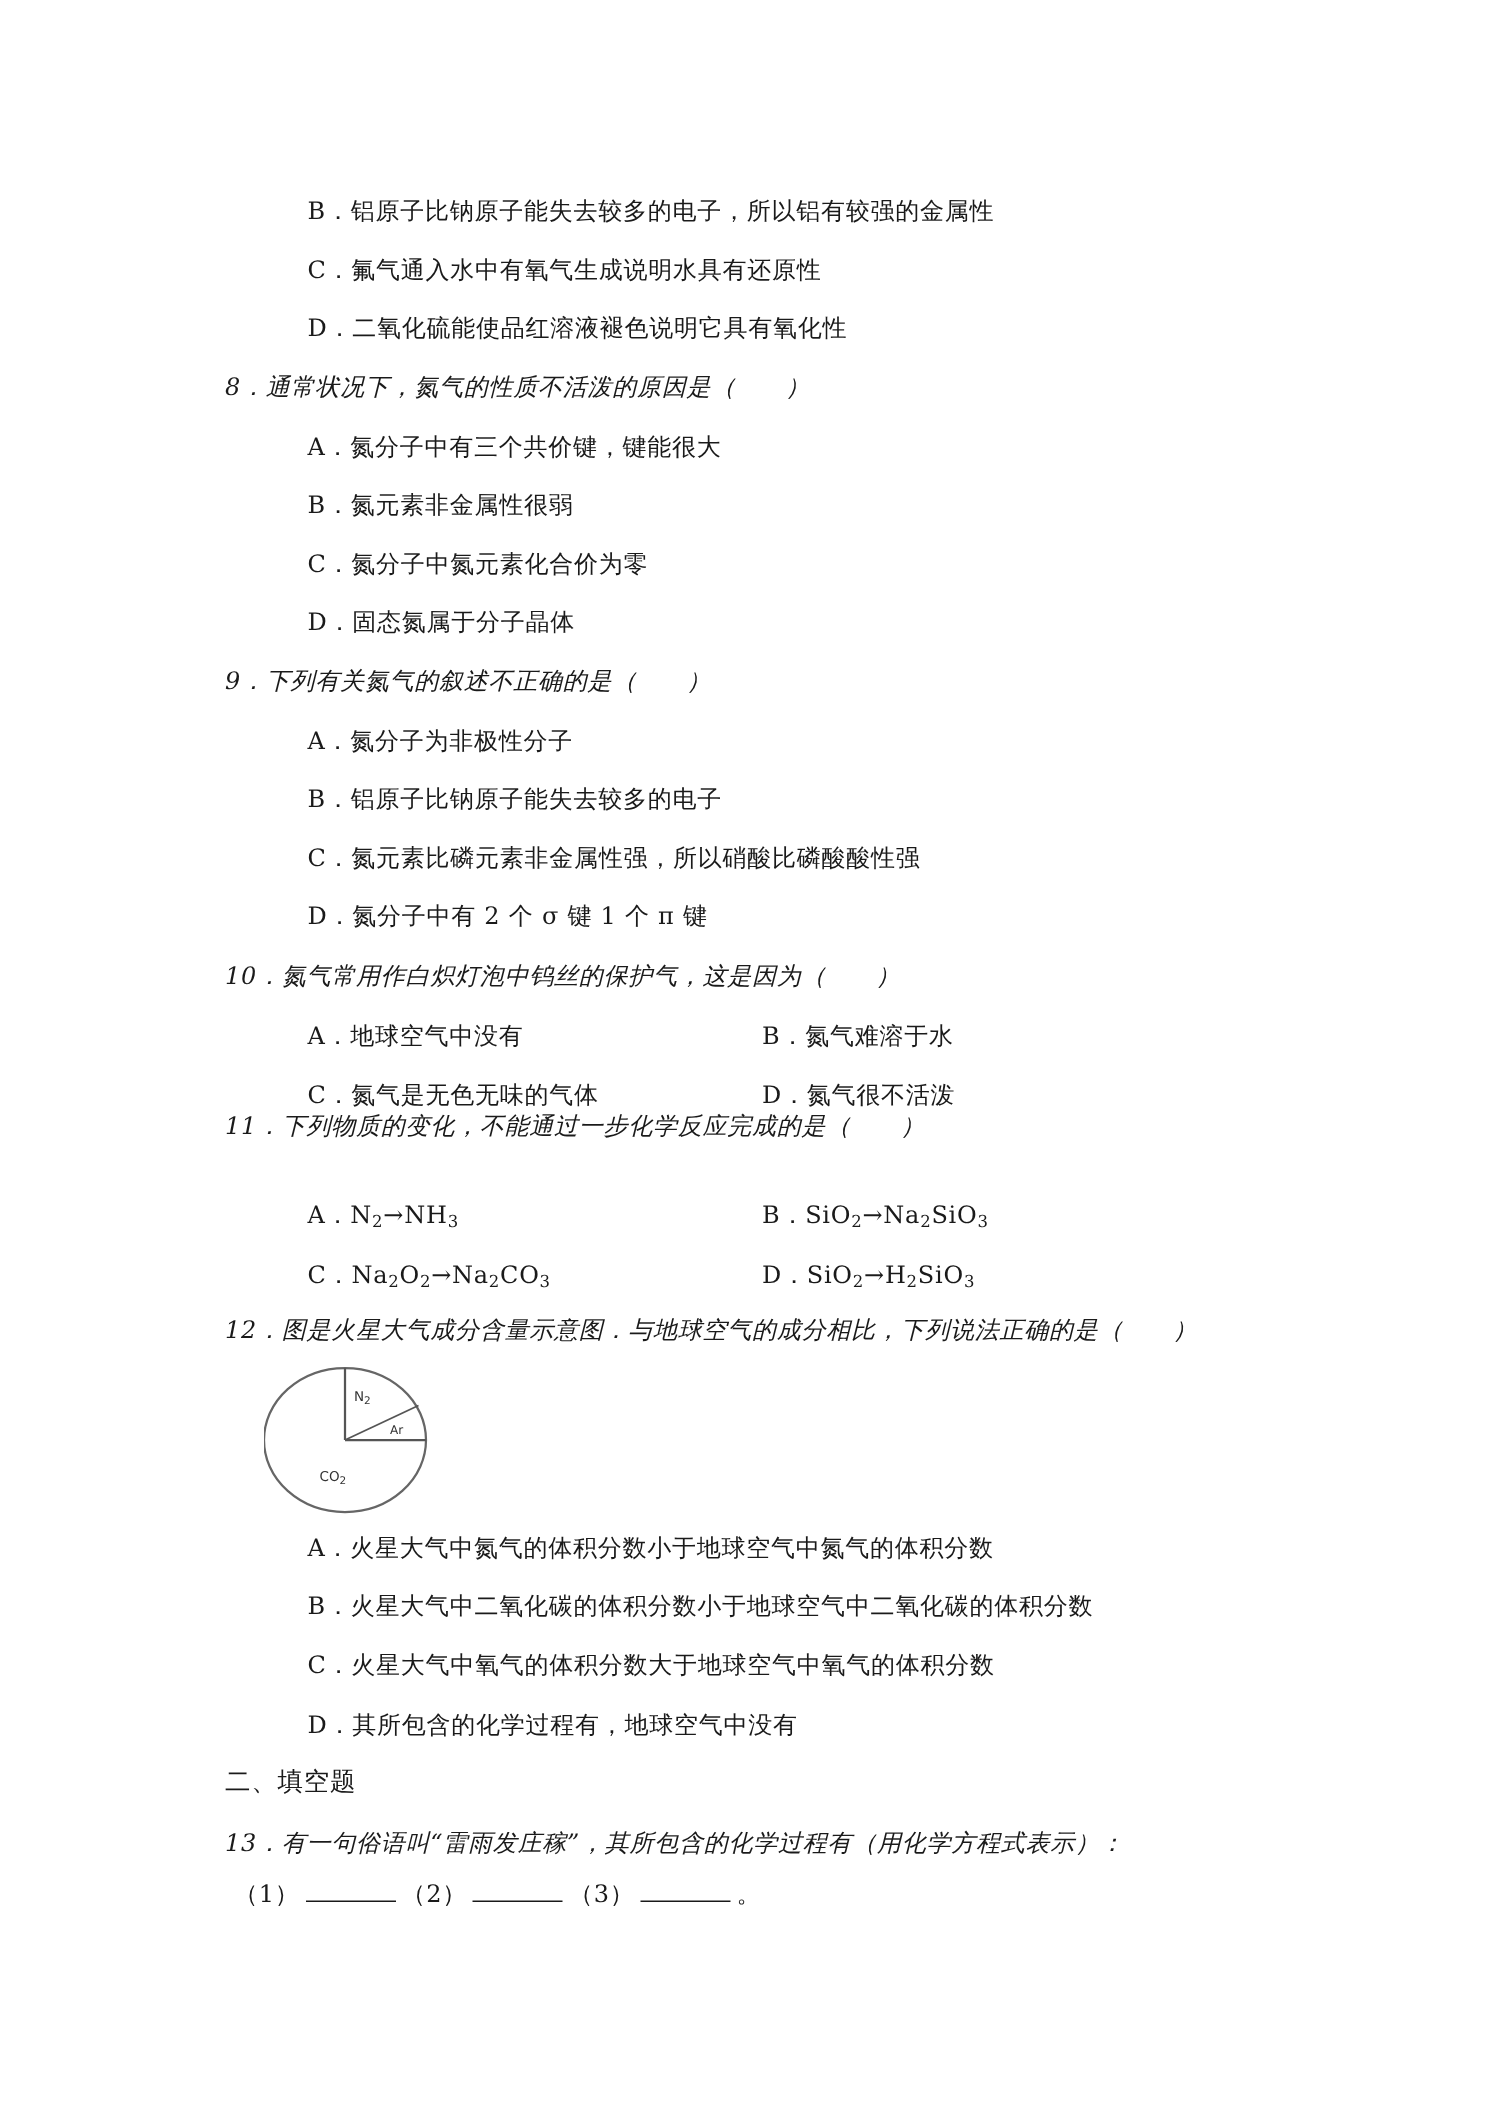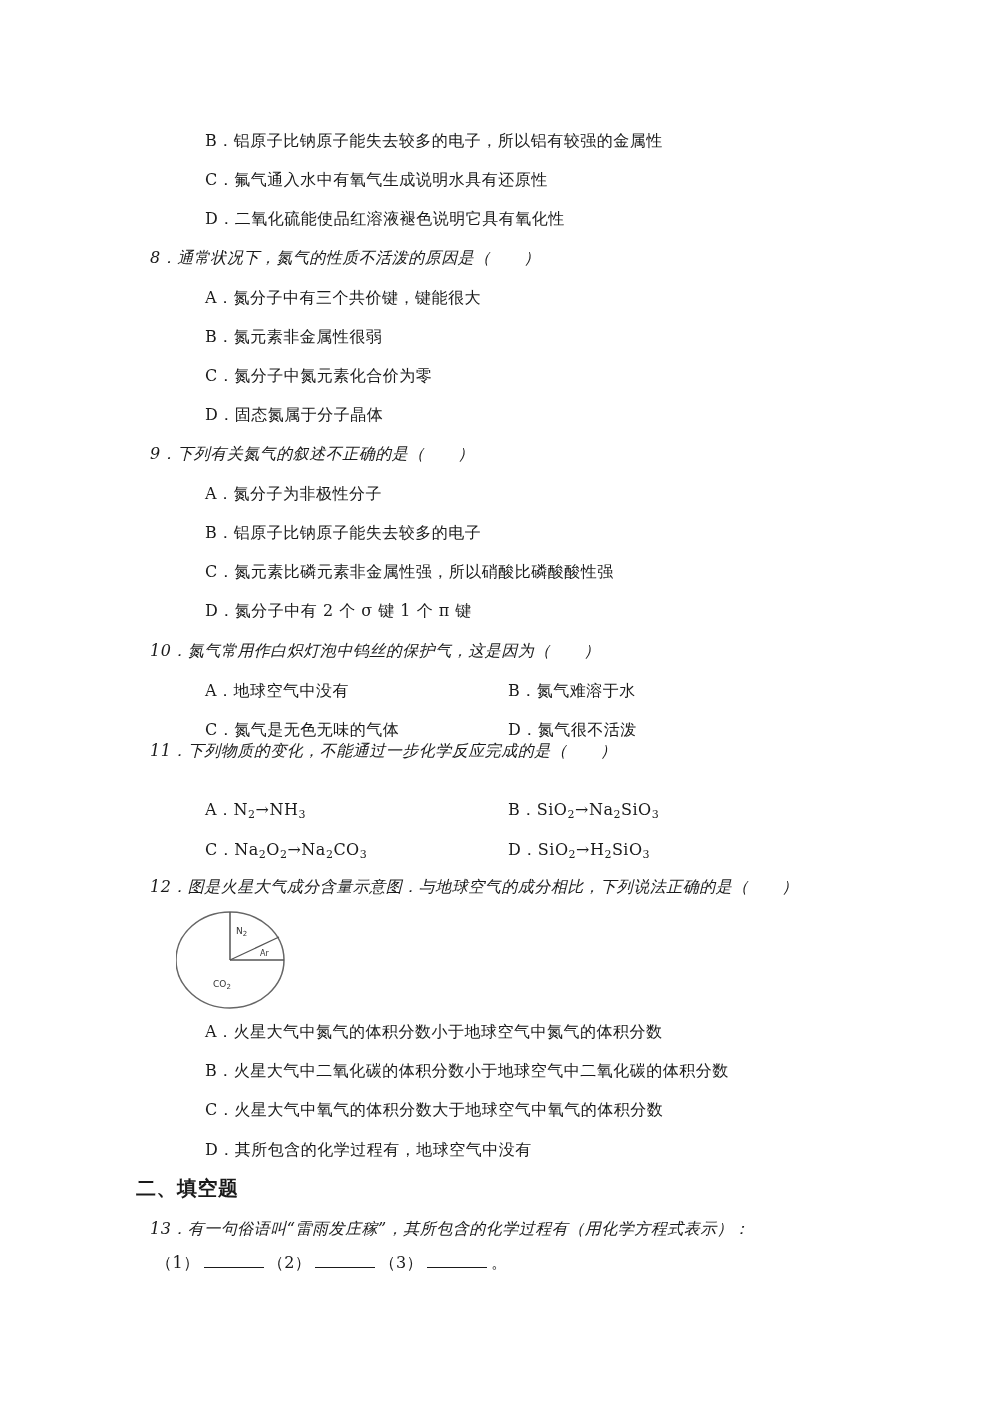"二、填空题" .sec { font-size: 20px -> 17px; font-weight: bold -> normal; left: 136px -> 150px }
